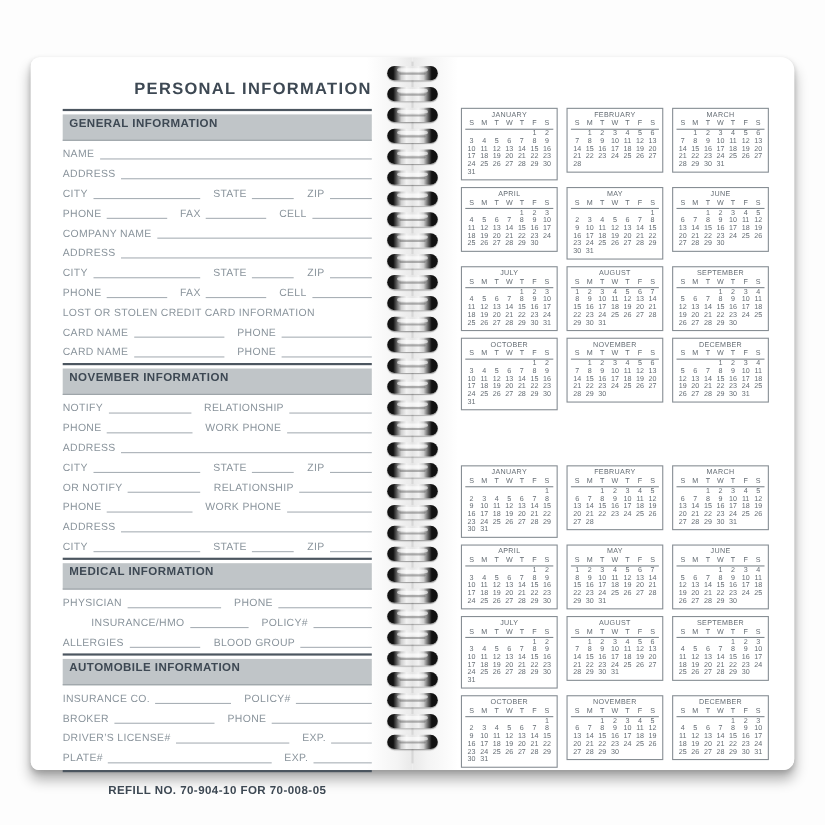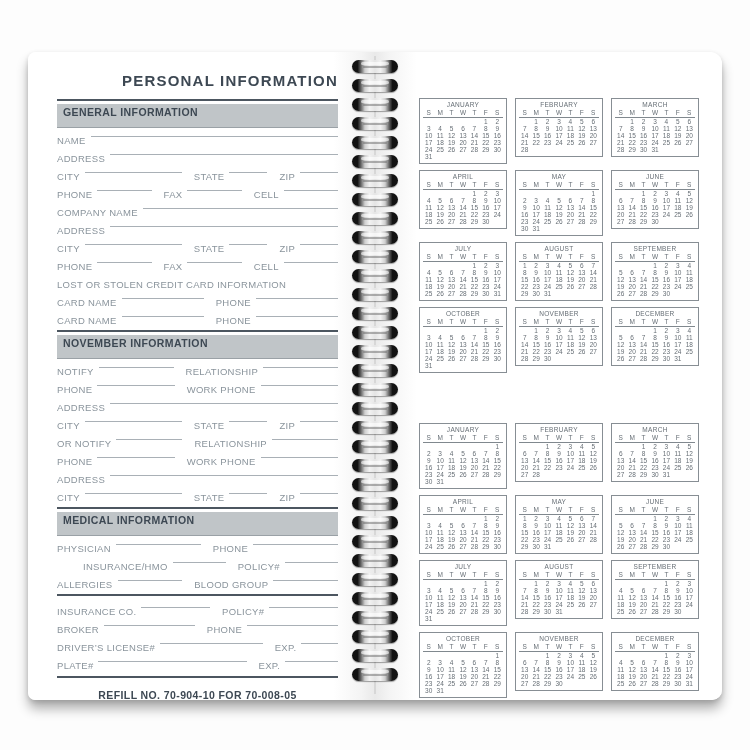"NAME" .field { align-items: none -> flex-end }
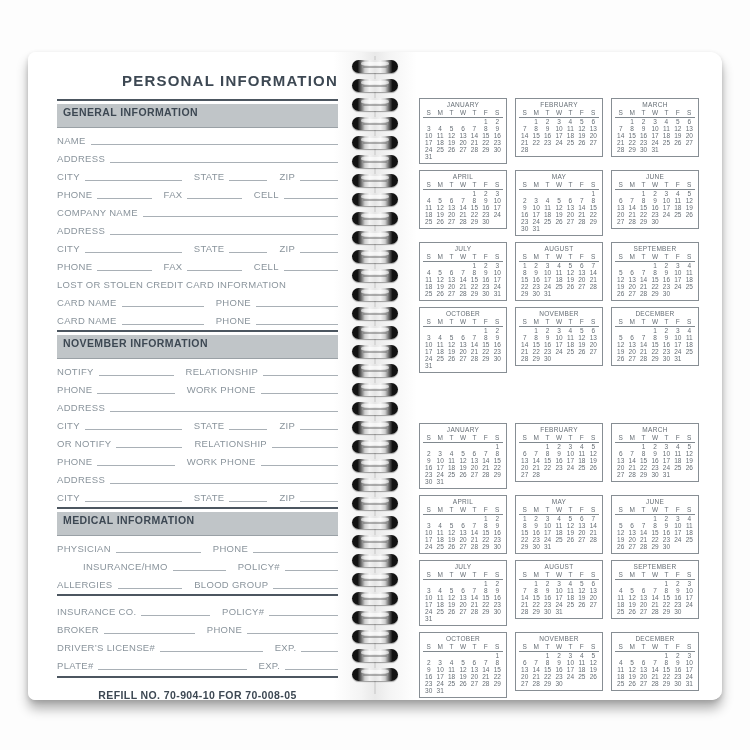"AUTOMOBILE INFORMATION" div.sec-bar { html: none -> <div>AUTOMOBILE INFORMATION</div> }
